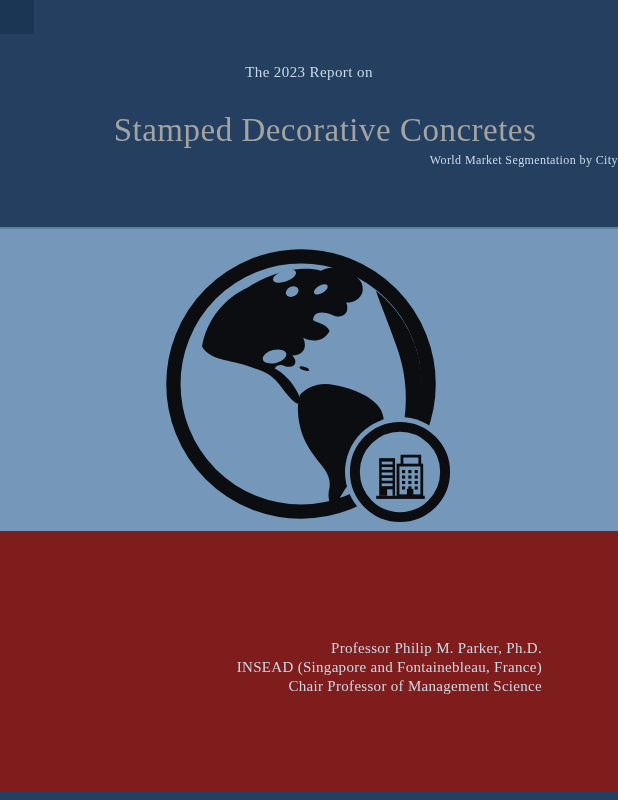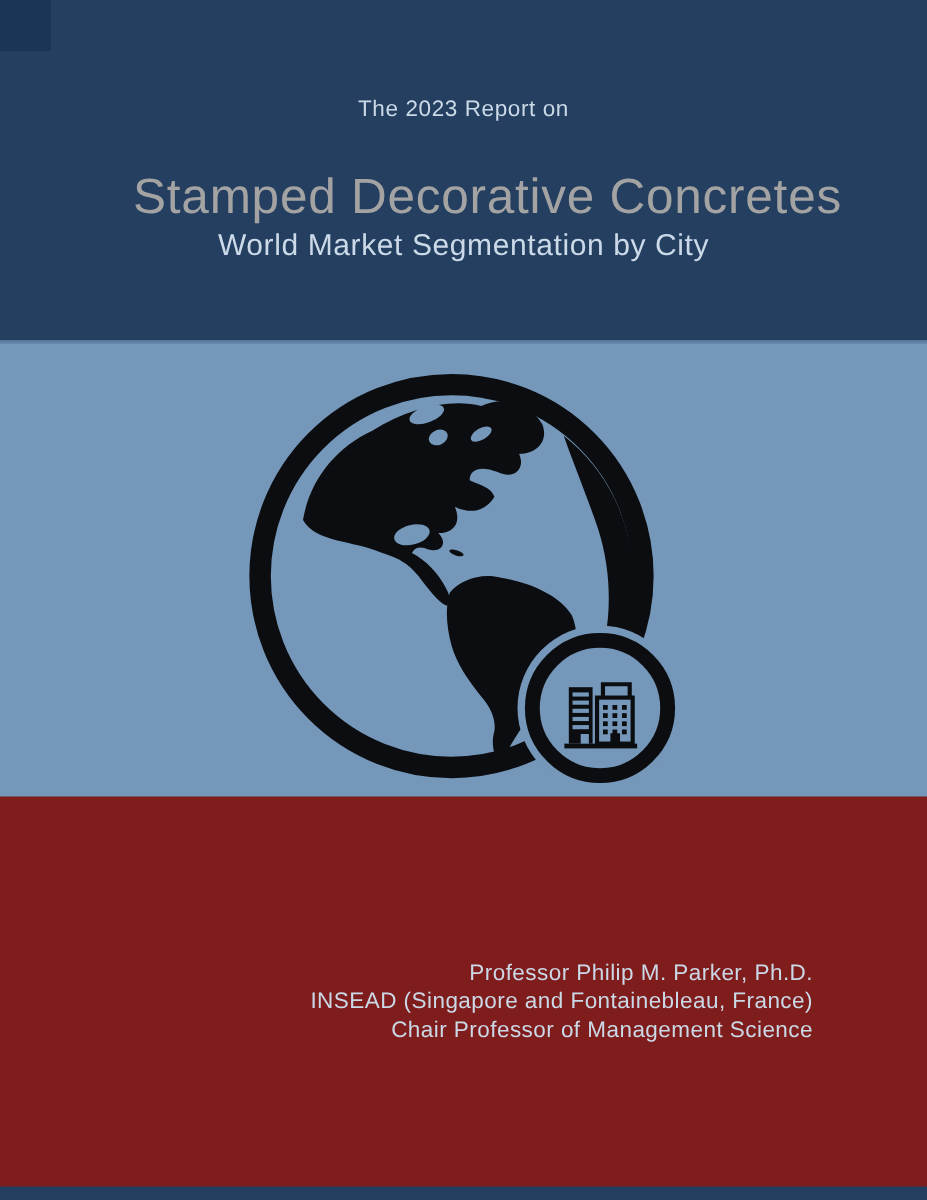"The 2023 Report on" .page { font-family: Liberation Sans, sans-serif -> Liberation Serif, serif }
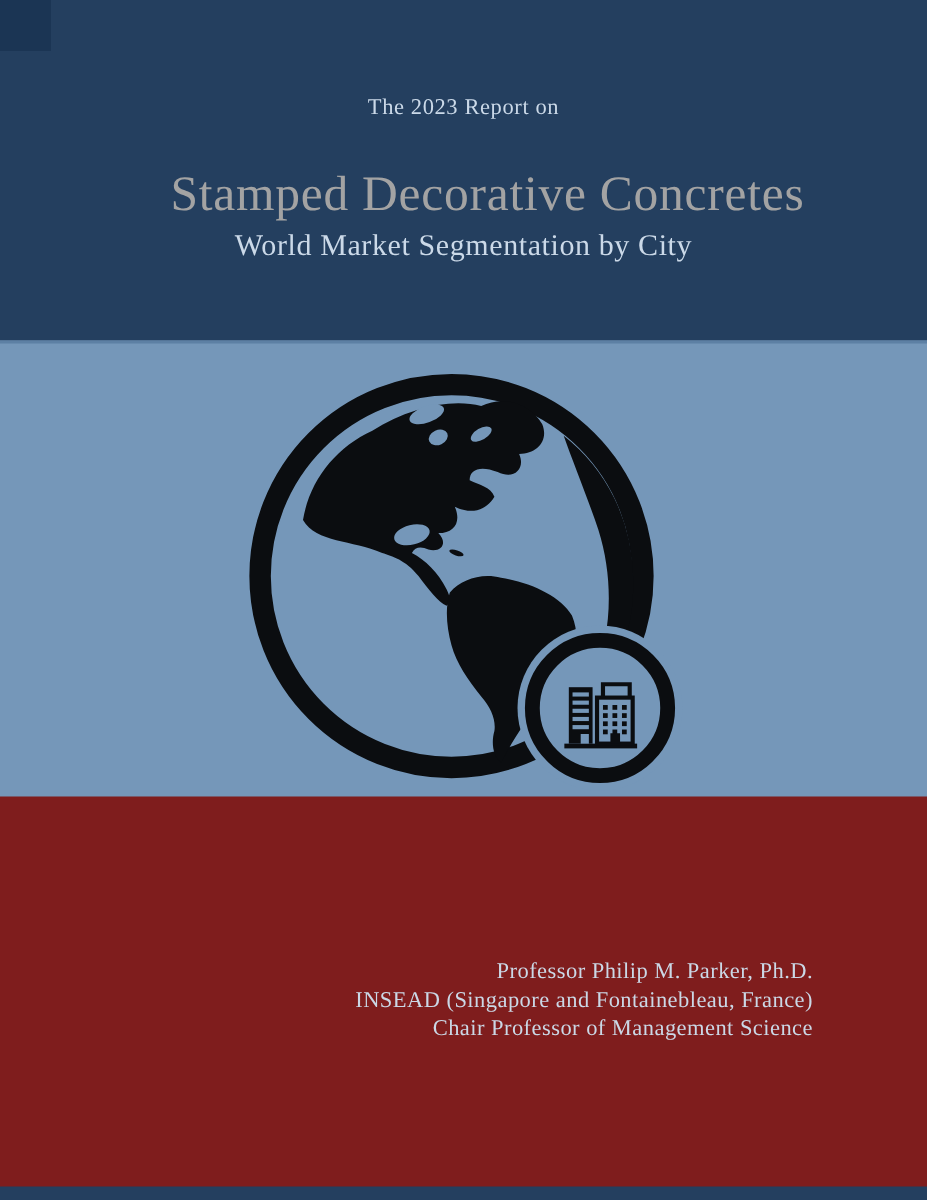"World Market Segmentation by City" .subtitle { font-size: 20px -> 12px; text-align: center -> right }
